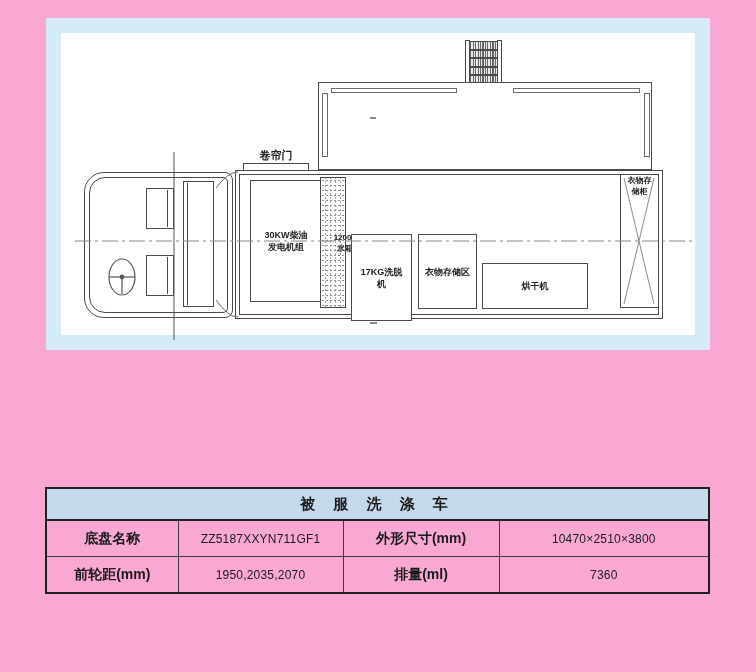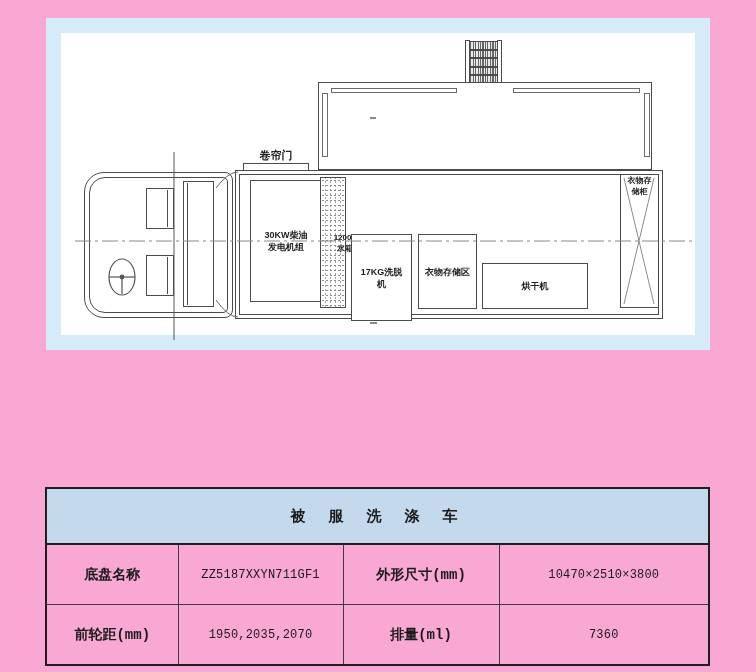"被 服 洗 涤 车" td { font-family: Liberation Mono, monospace -> none; padding: 15px 2px -> 3px 2px }
